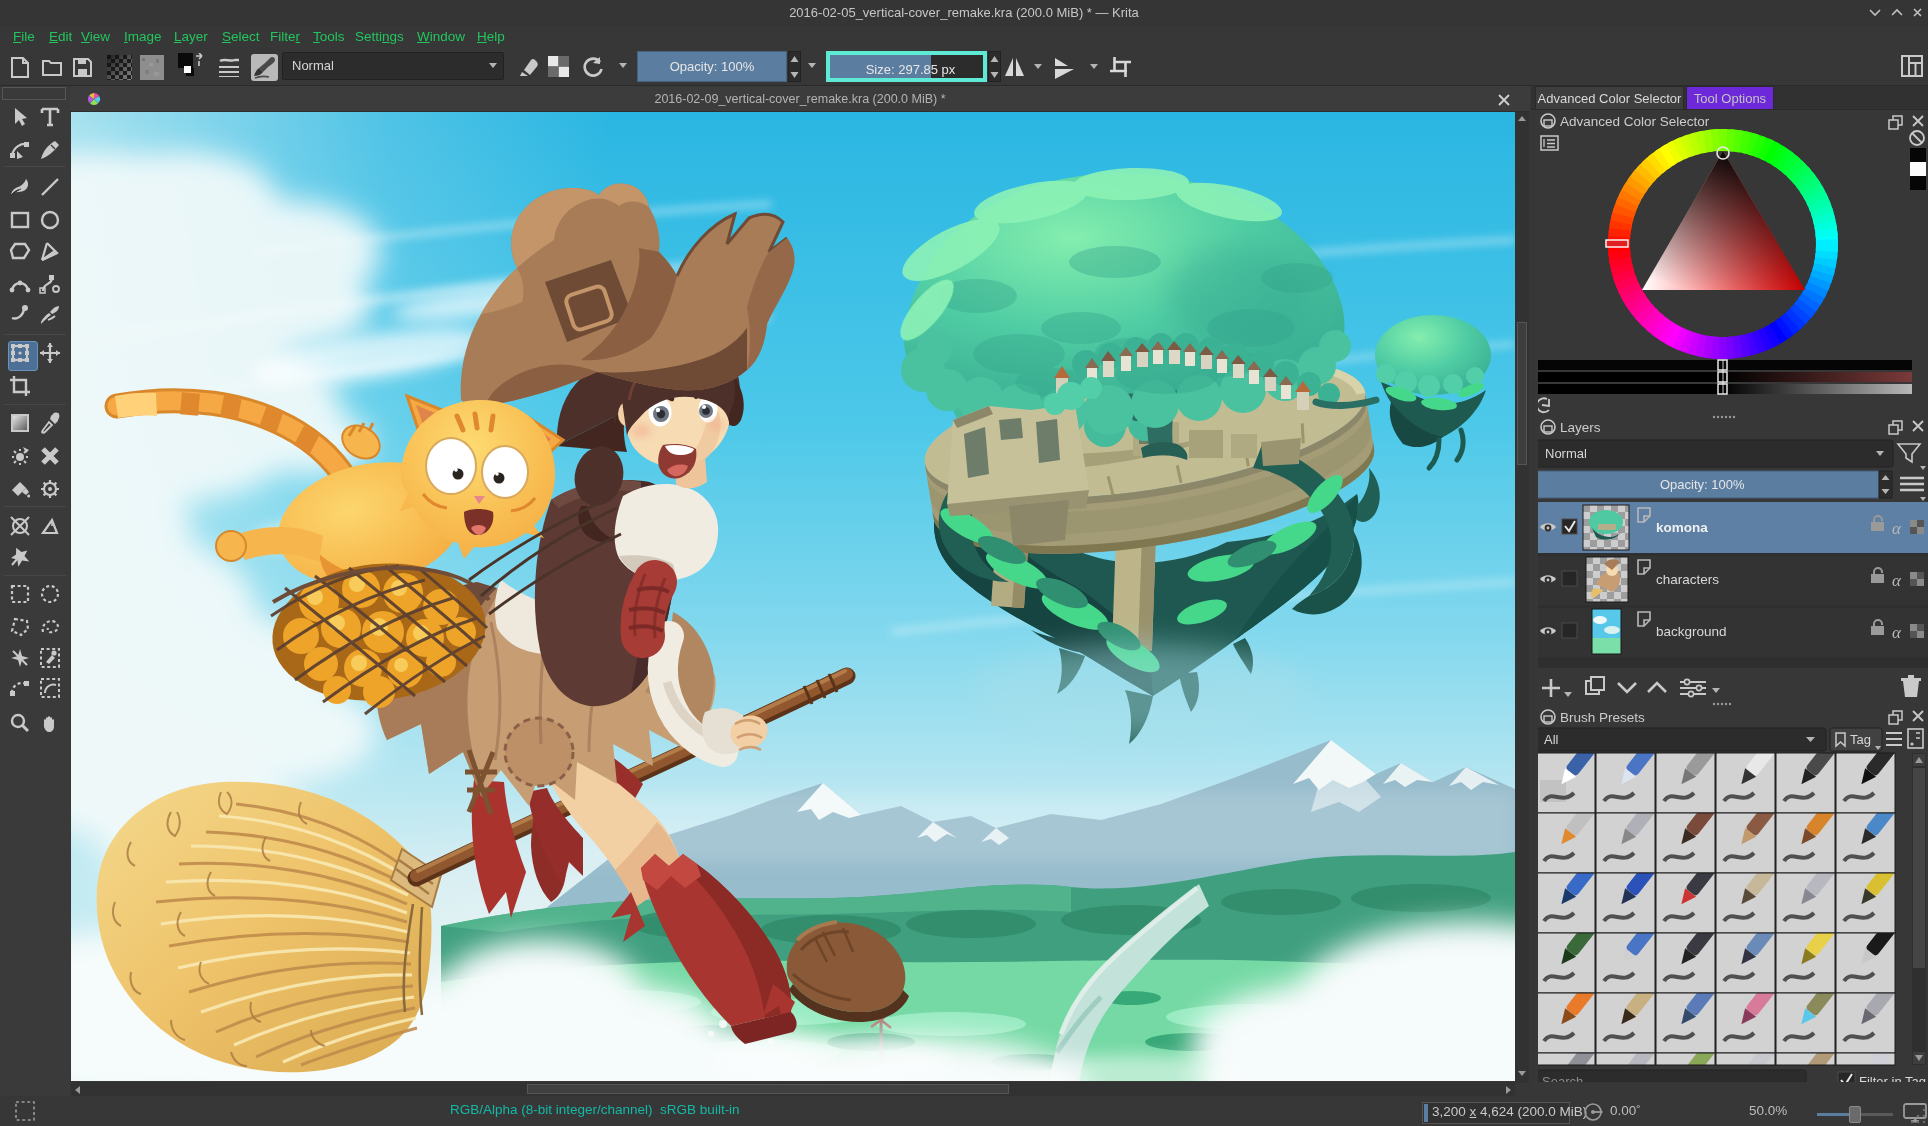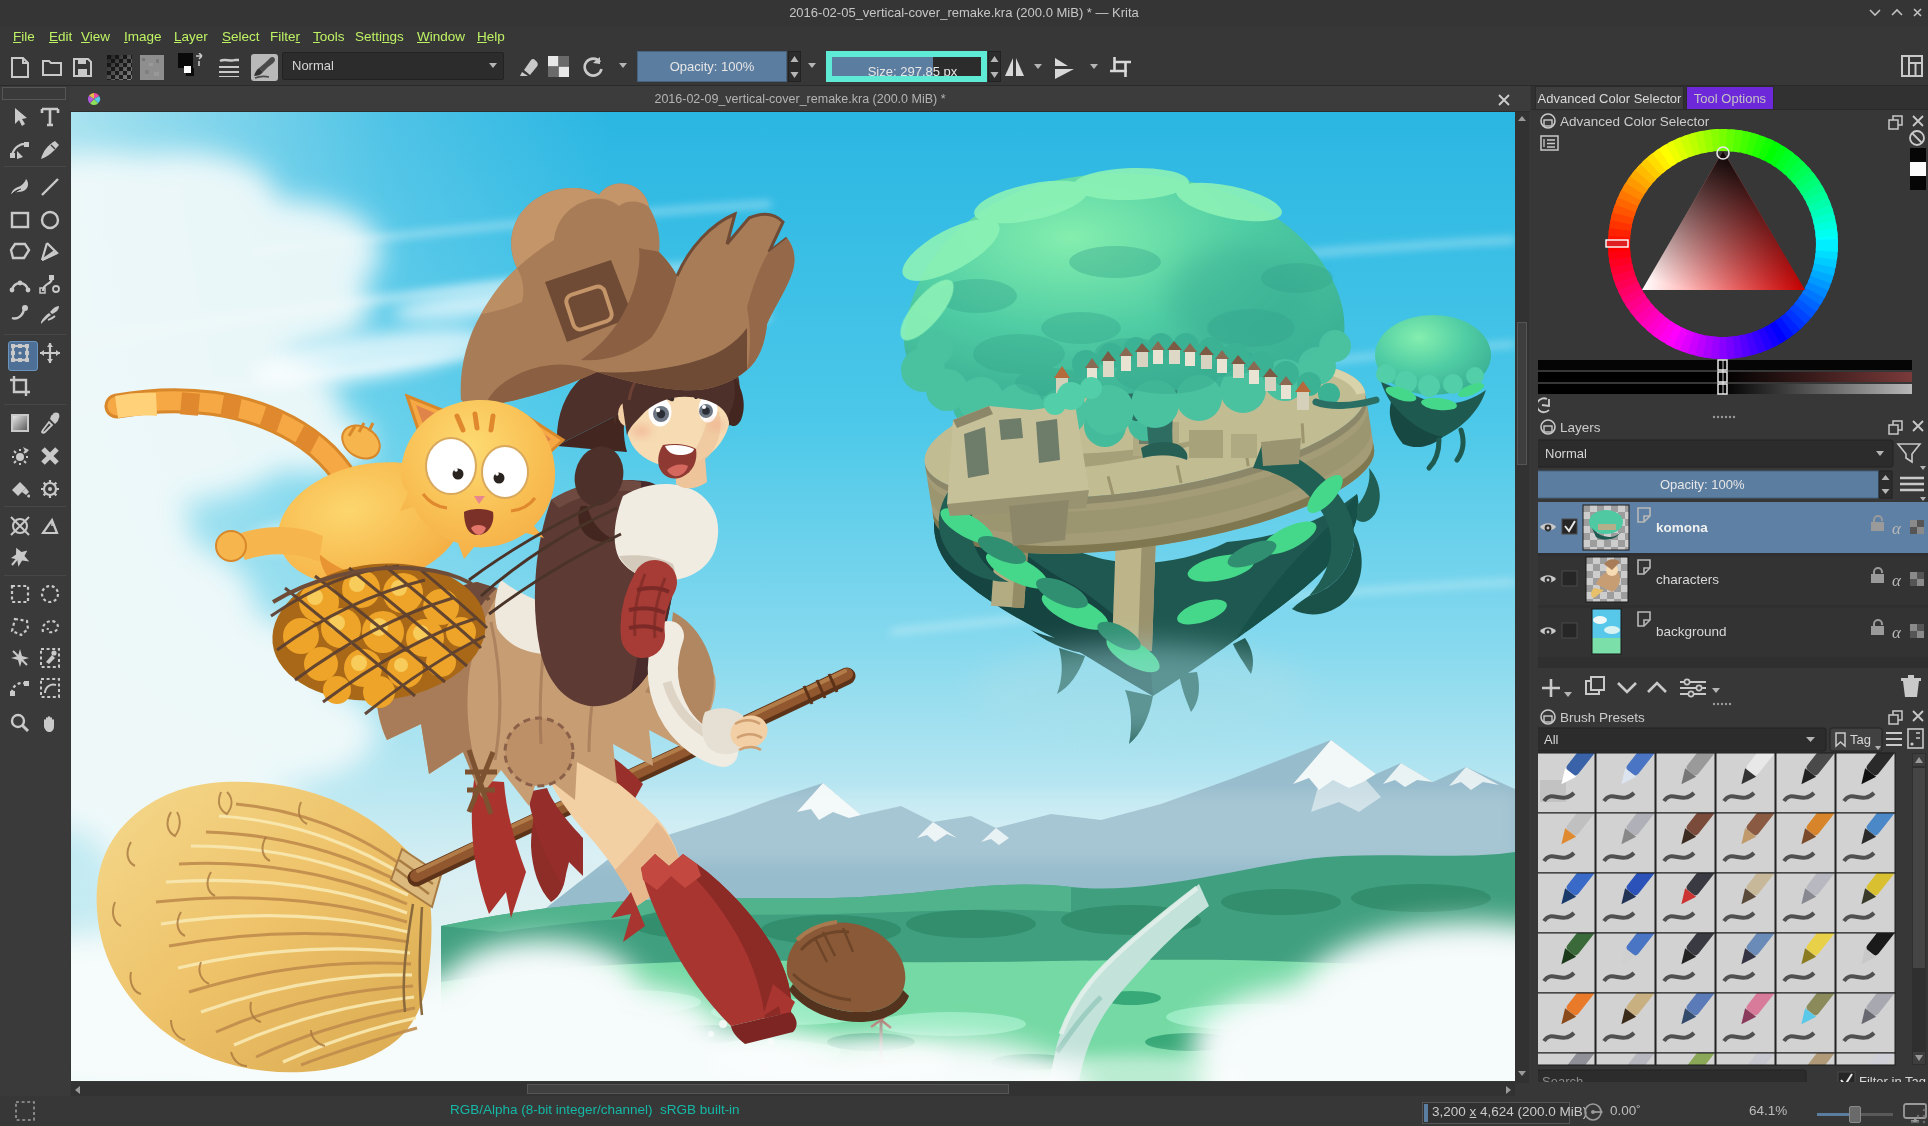"File" #menubar { color: #bef264 -> #22c55e }
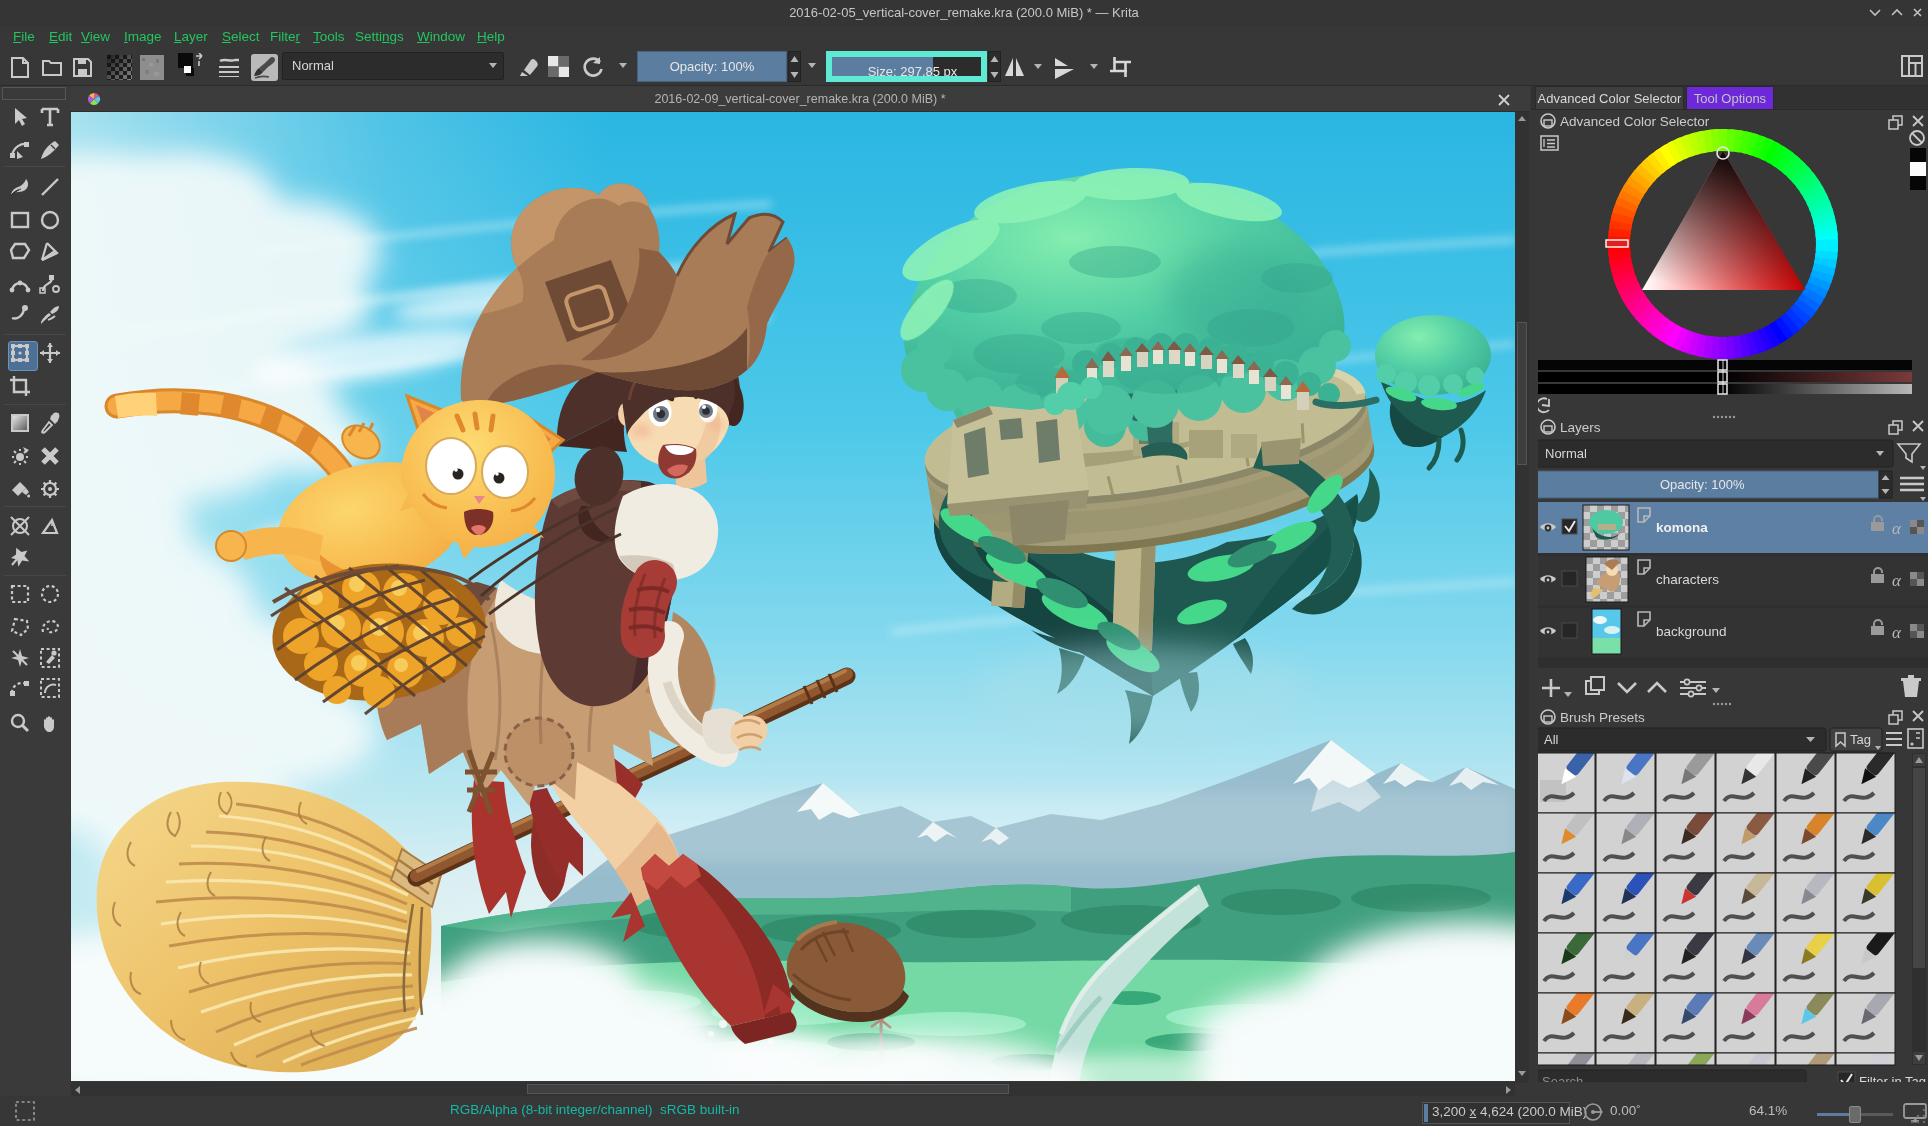"Size: 297.85 px" div.abs { border: 6px solid #5eead4 -> 4px solid #5eead4 }
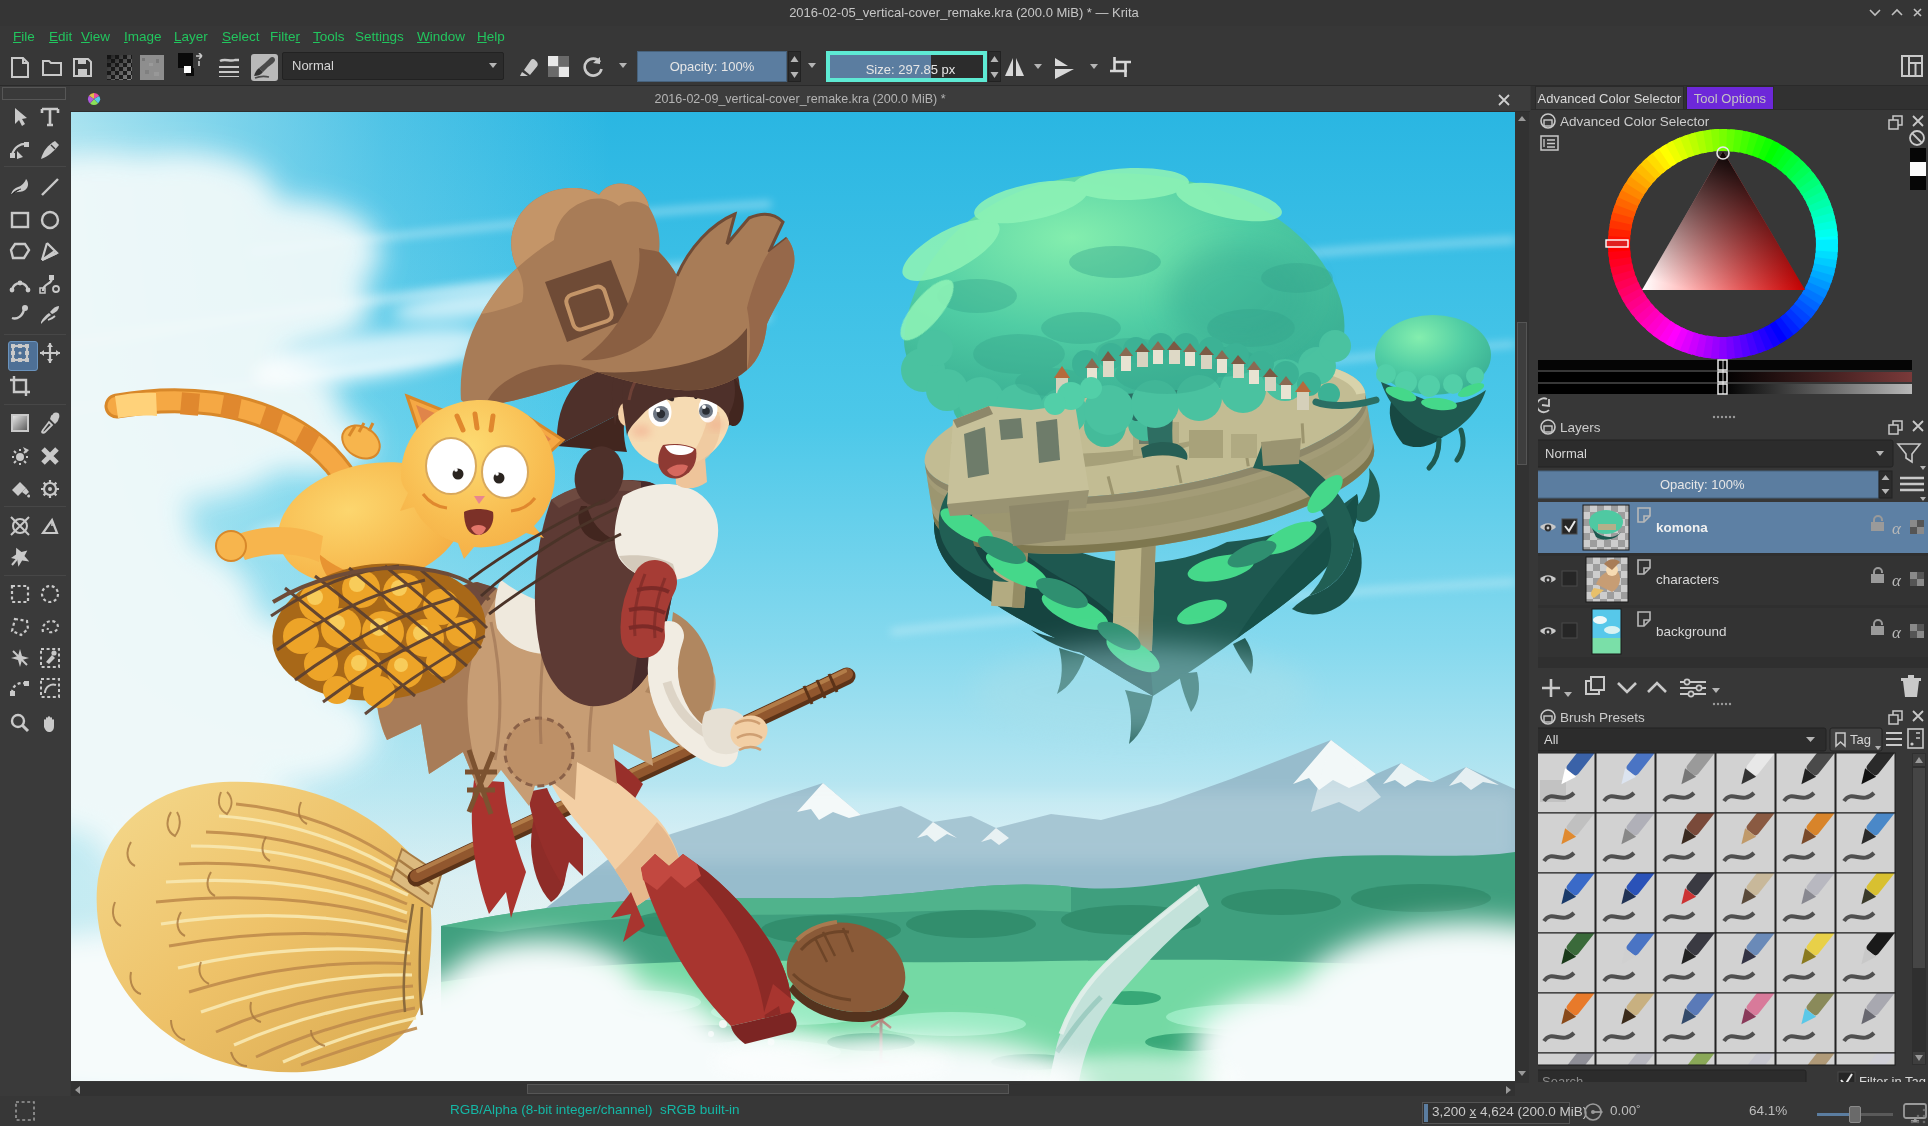"64.1%" div.abs { text: 64.1% -> 50.0% }
